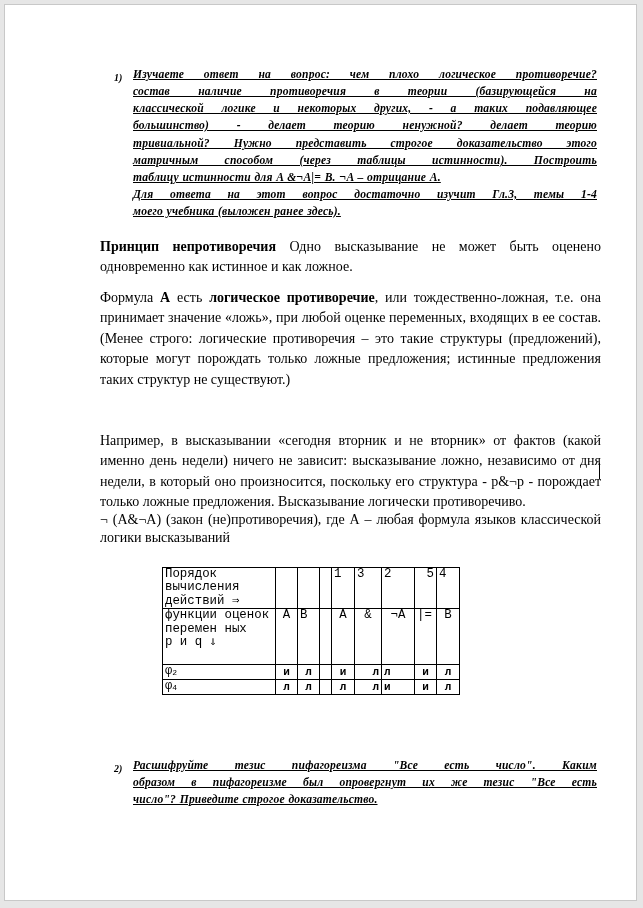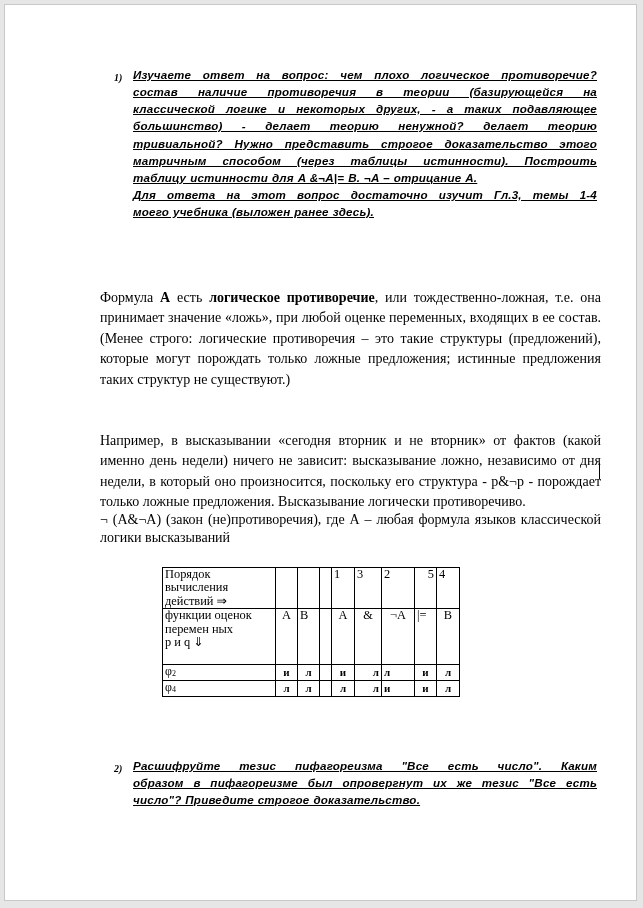"Изучаете ответ на вопрос: чем" .task { font-family: Liberation Sans, sans-serif -> Liberation Serif, serif }
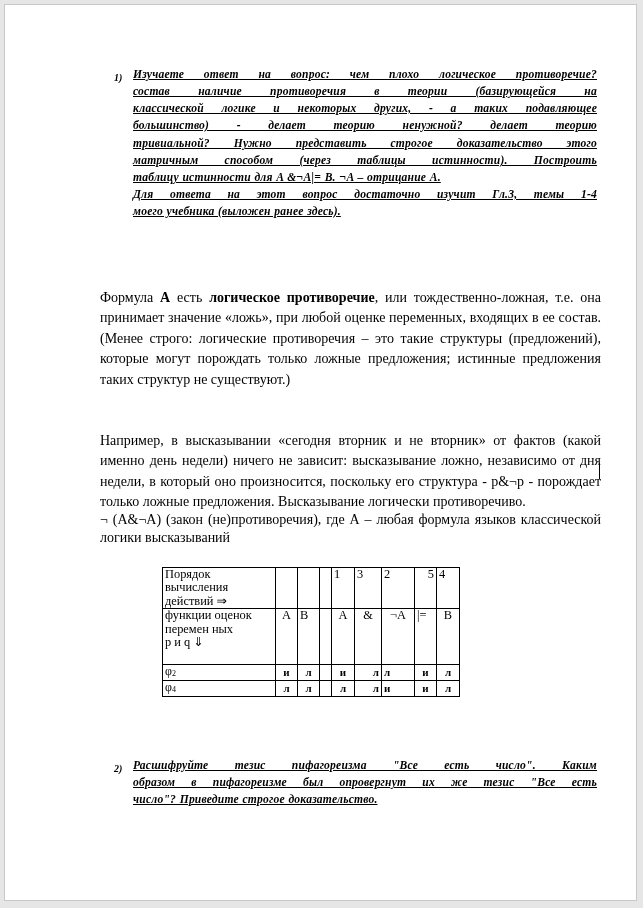"Принцип непротиворечия Одно высказывание" div.para { html: none -> <div><b>Принцип непротиворечия</b><span> Одно высказывание не может быть оценено одновременно как истинное и как ложное.</span></div> }
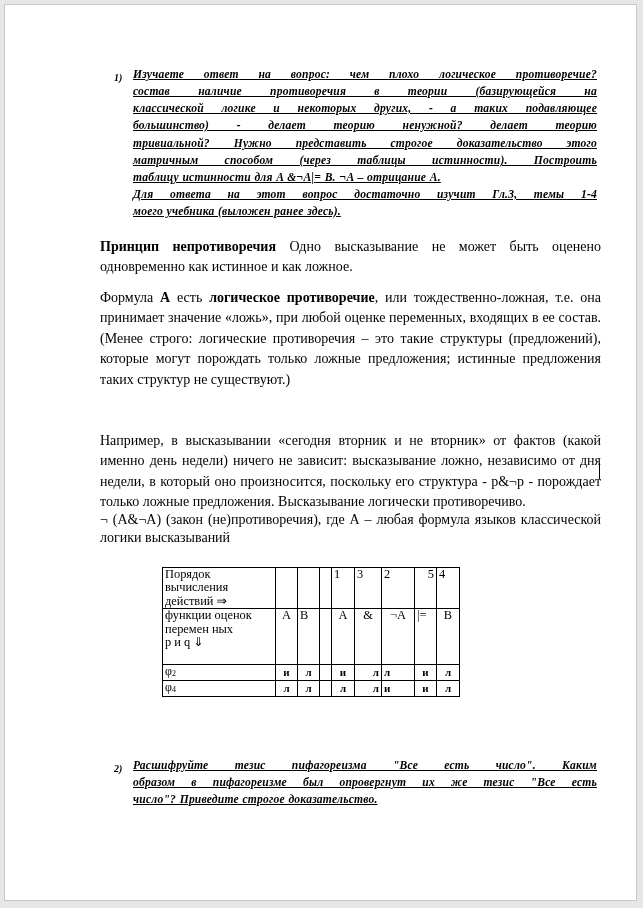"Порядок вычисления действий ⇒" table.truth { font-family: Liberation Serif, serif -> Liberation Mono, monospace }
